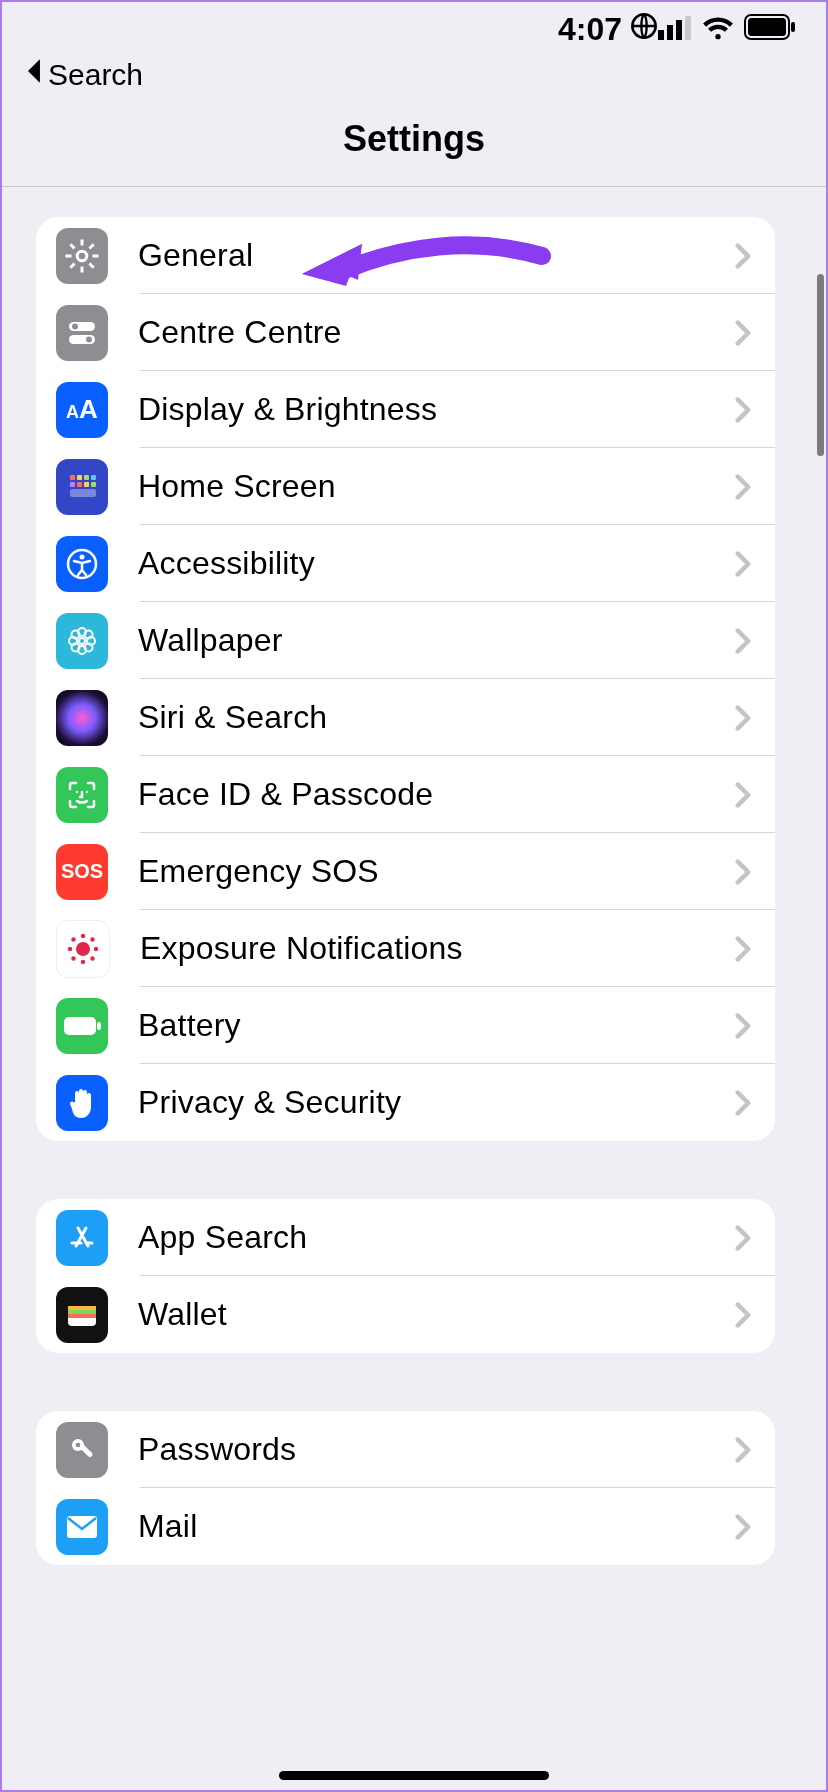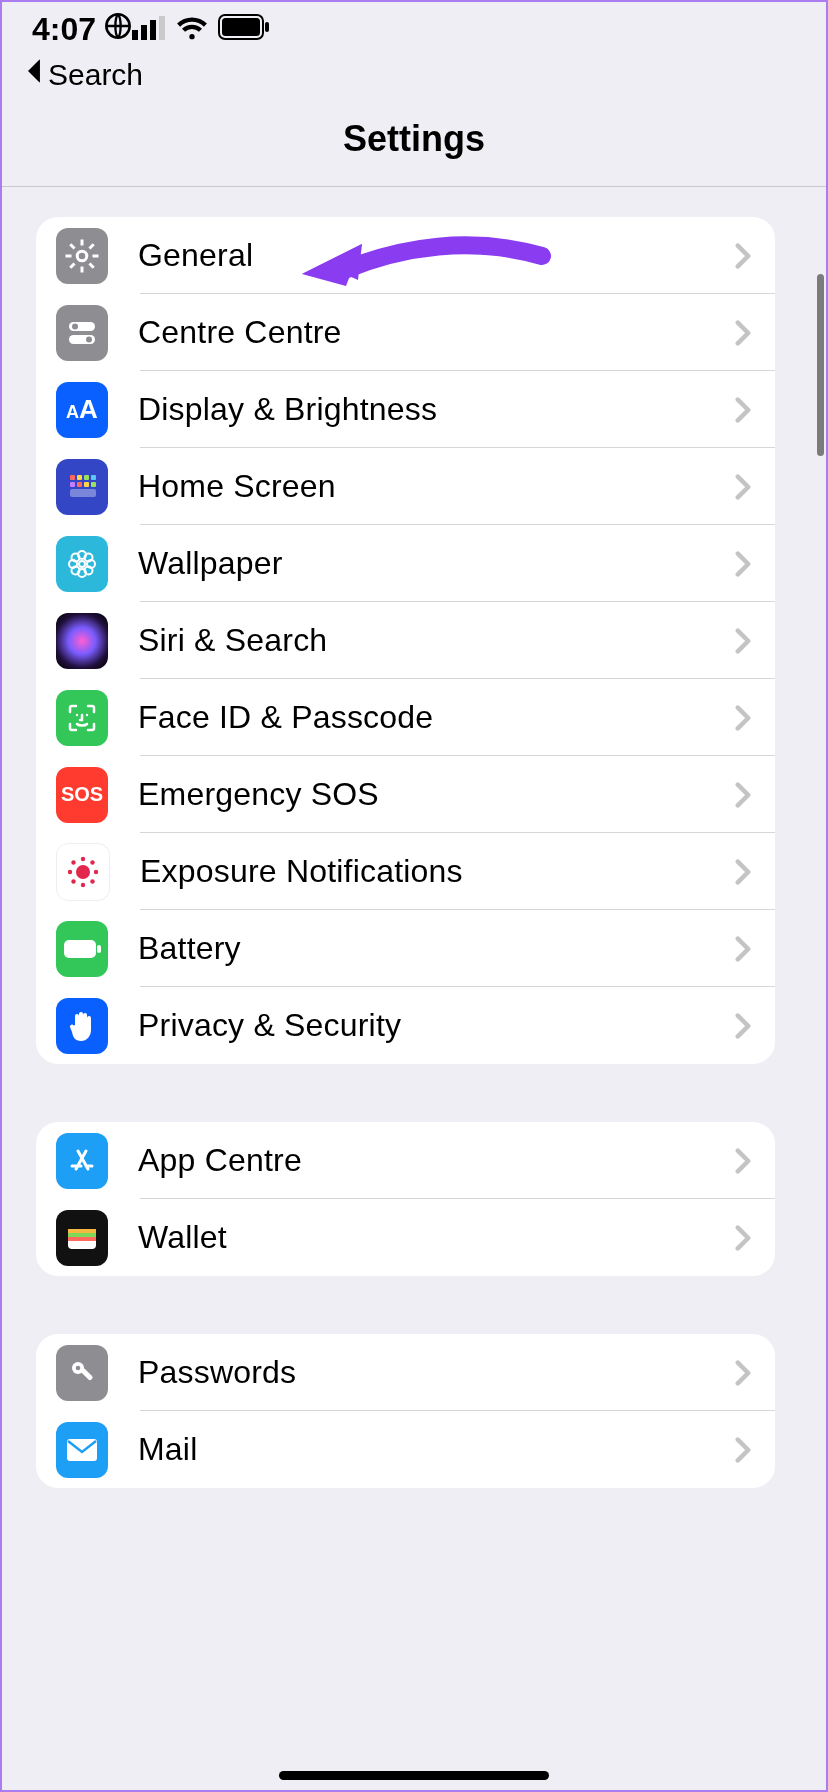"4:07" .status-bar { justify-content: flex-start -> flex-end }
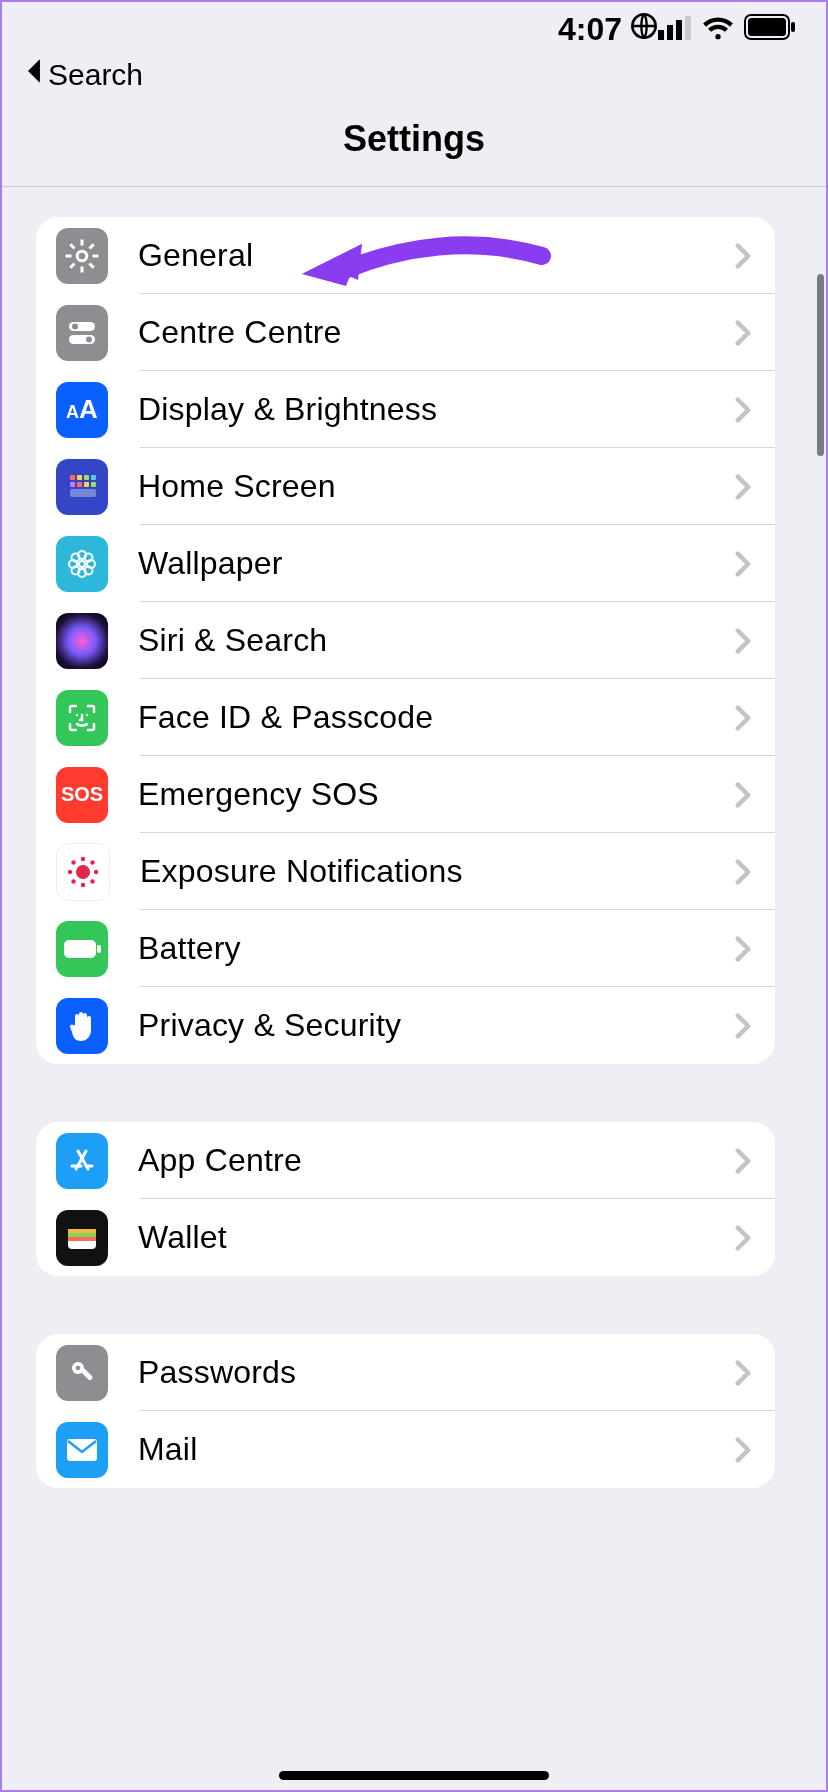"Accessibility" div.row { html: none -> <div> <div> <svg> <circle></circle> <circle></circle> <path></path> </svg> </div> <span>Accessibility</span> <span> <svg> <polyline></polyline> </svg> </span> <div></div> </div> }
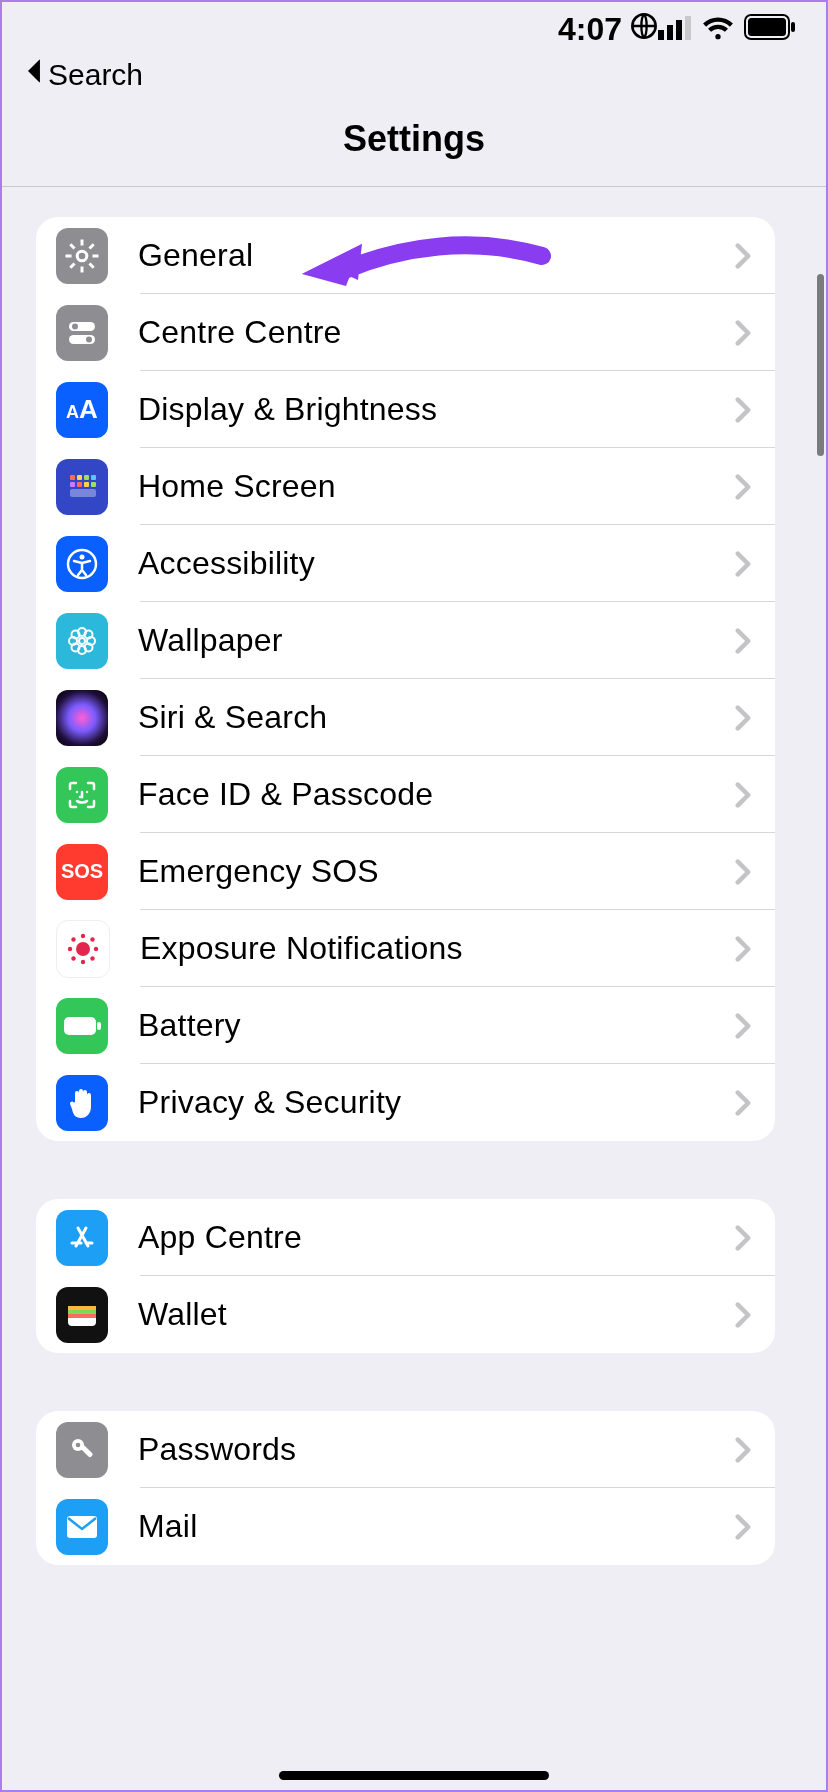"App Centre" span.label { text: Centre -> Search }
